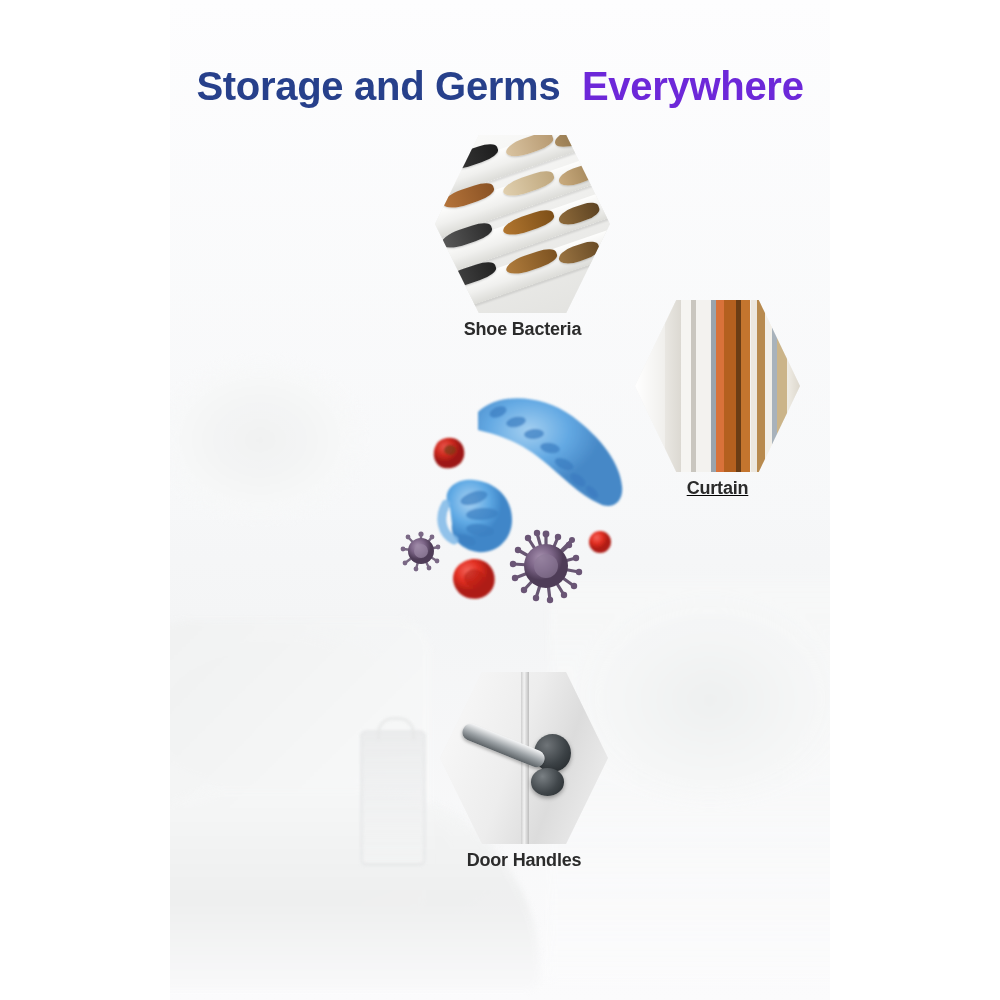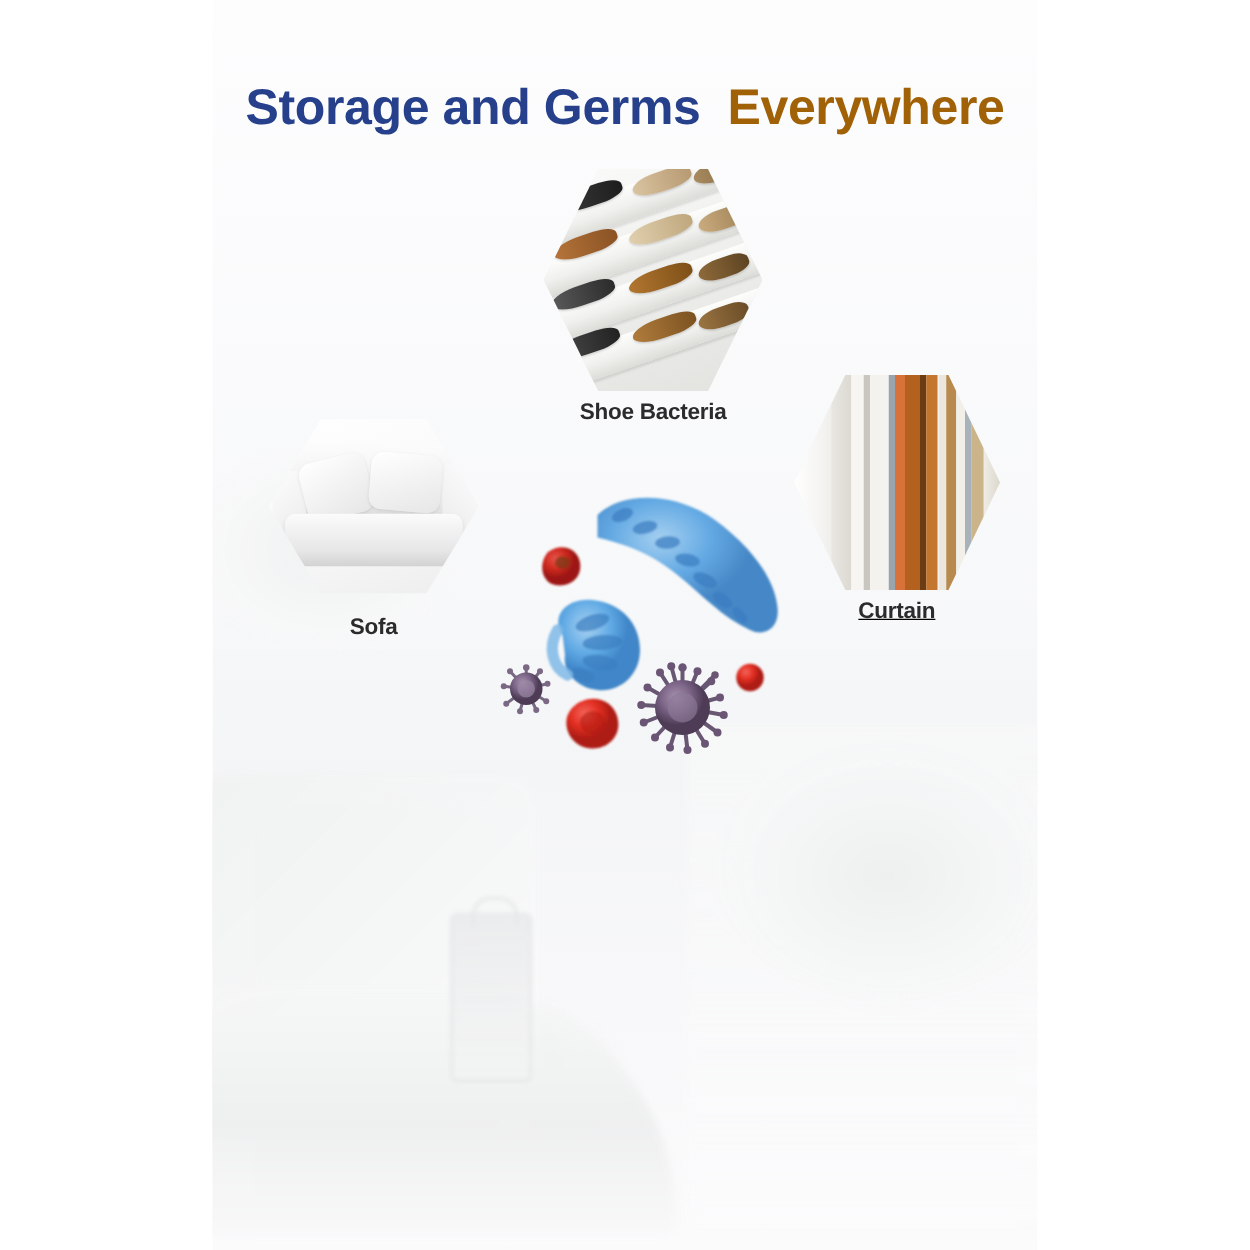"Everywhere" .title .t-red { color: #a16207 -> #6d28d9 }
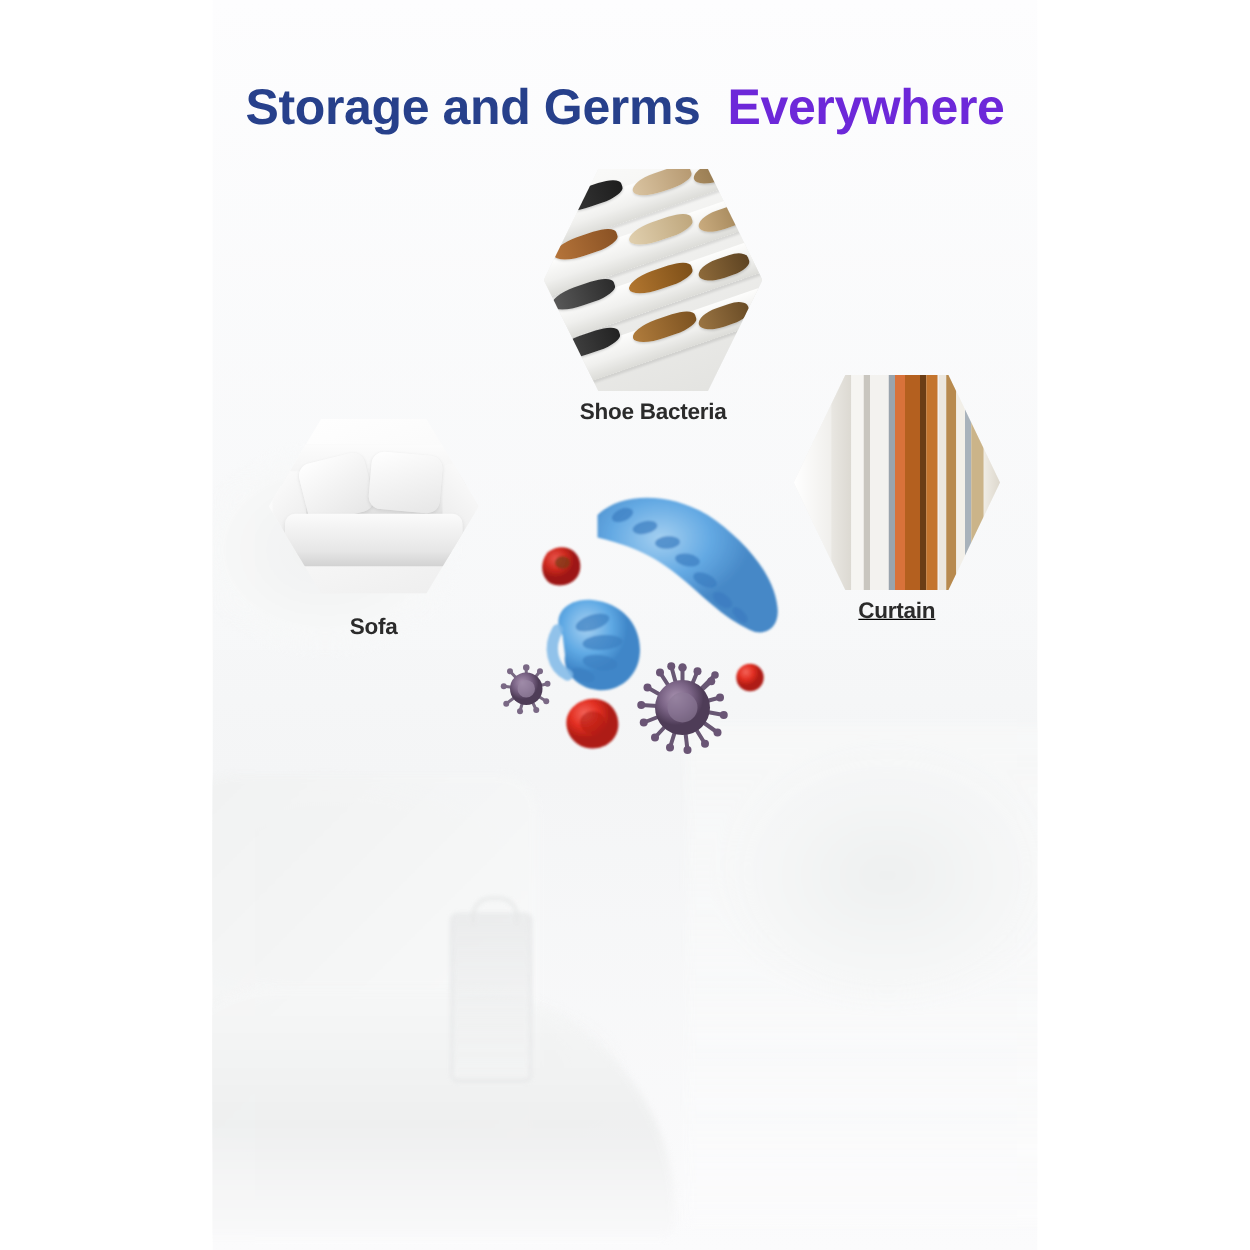"Sofa" div.hex-card { html: <div> <div> <div> <div></div> <div></div> <div></div> <div></div> <div></div> <div></div> <div></div> <div></div> </div> </div> <div>Sofa</div> </div> -> none }
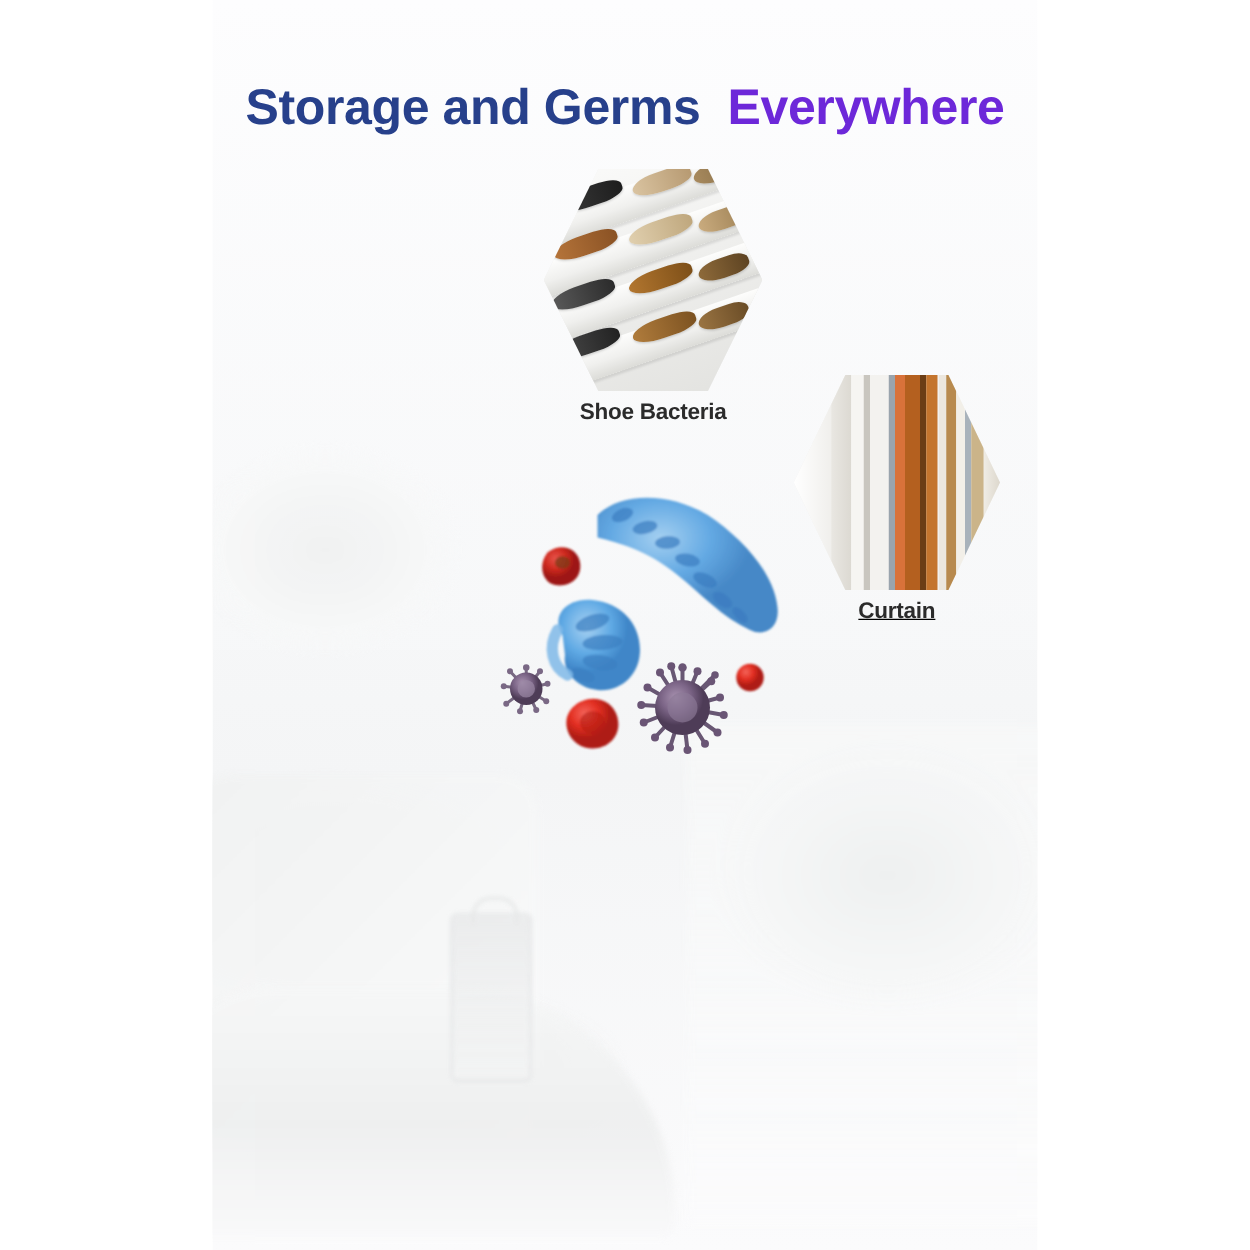"Door Handles" div.hex-card { html: none -> <div> <div> <div> <div></div> <div></div> <div></div> <div></div> <div></div> </div> </div> <div>Door Handles</div> </div> }
